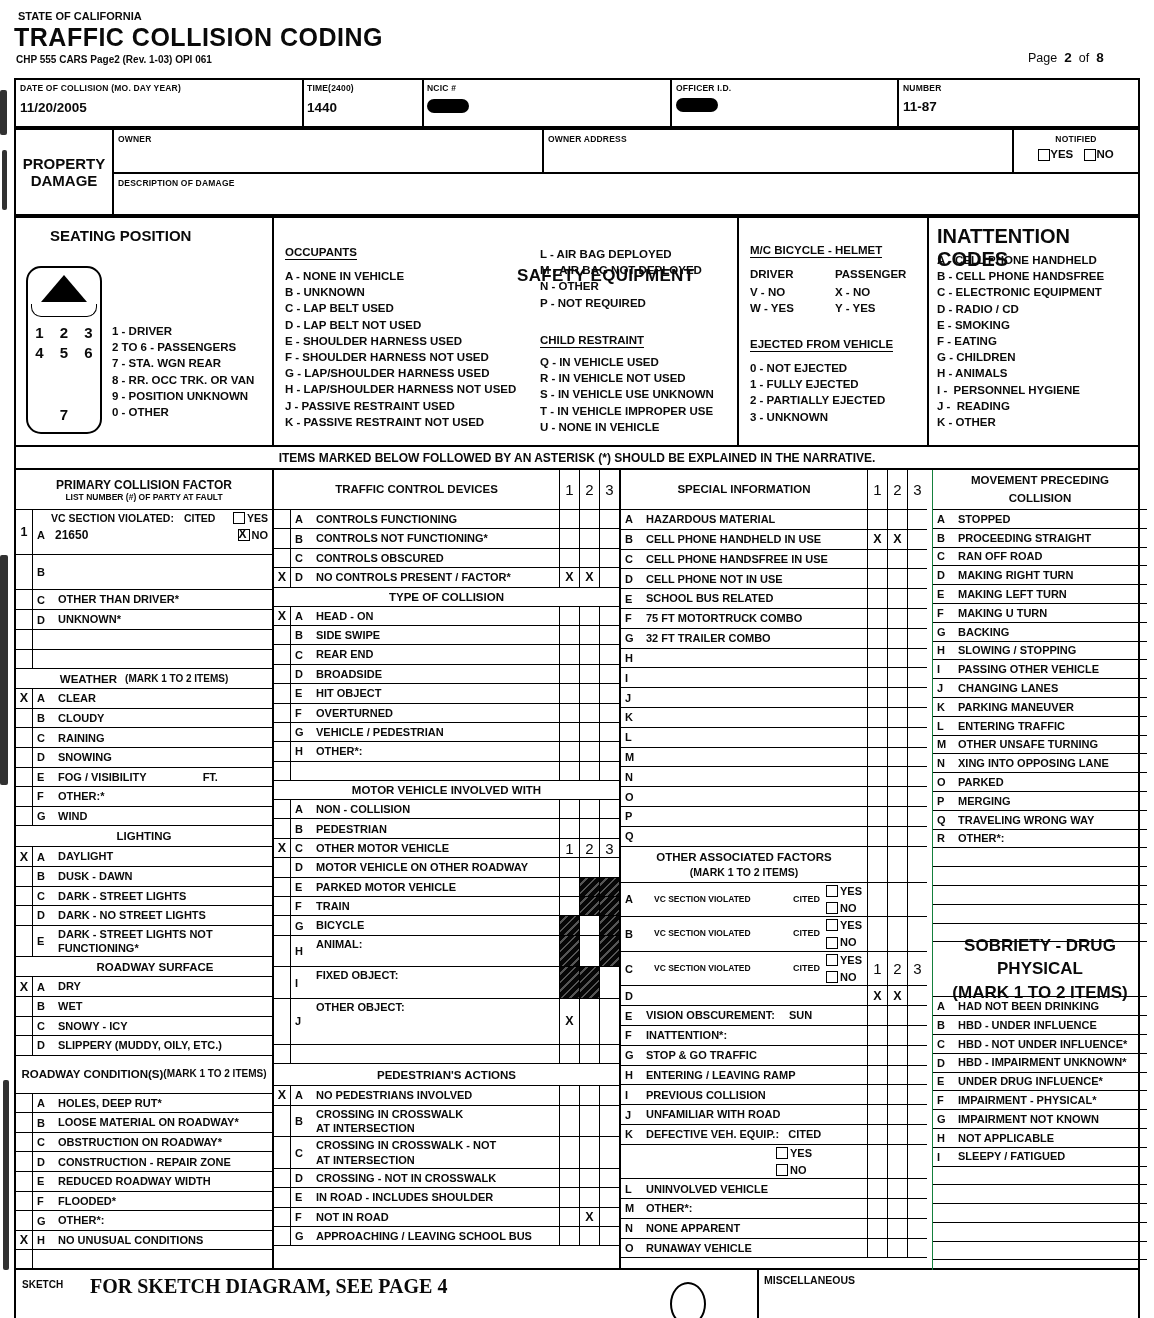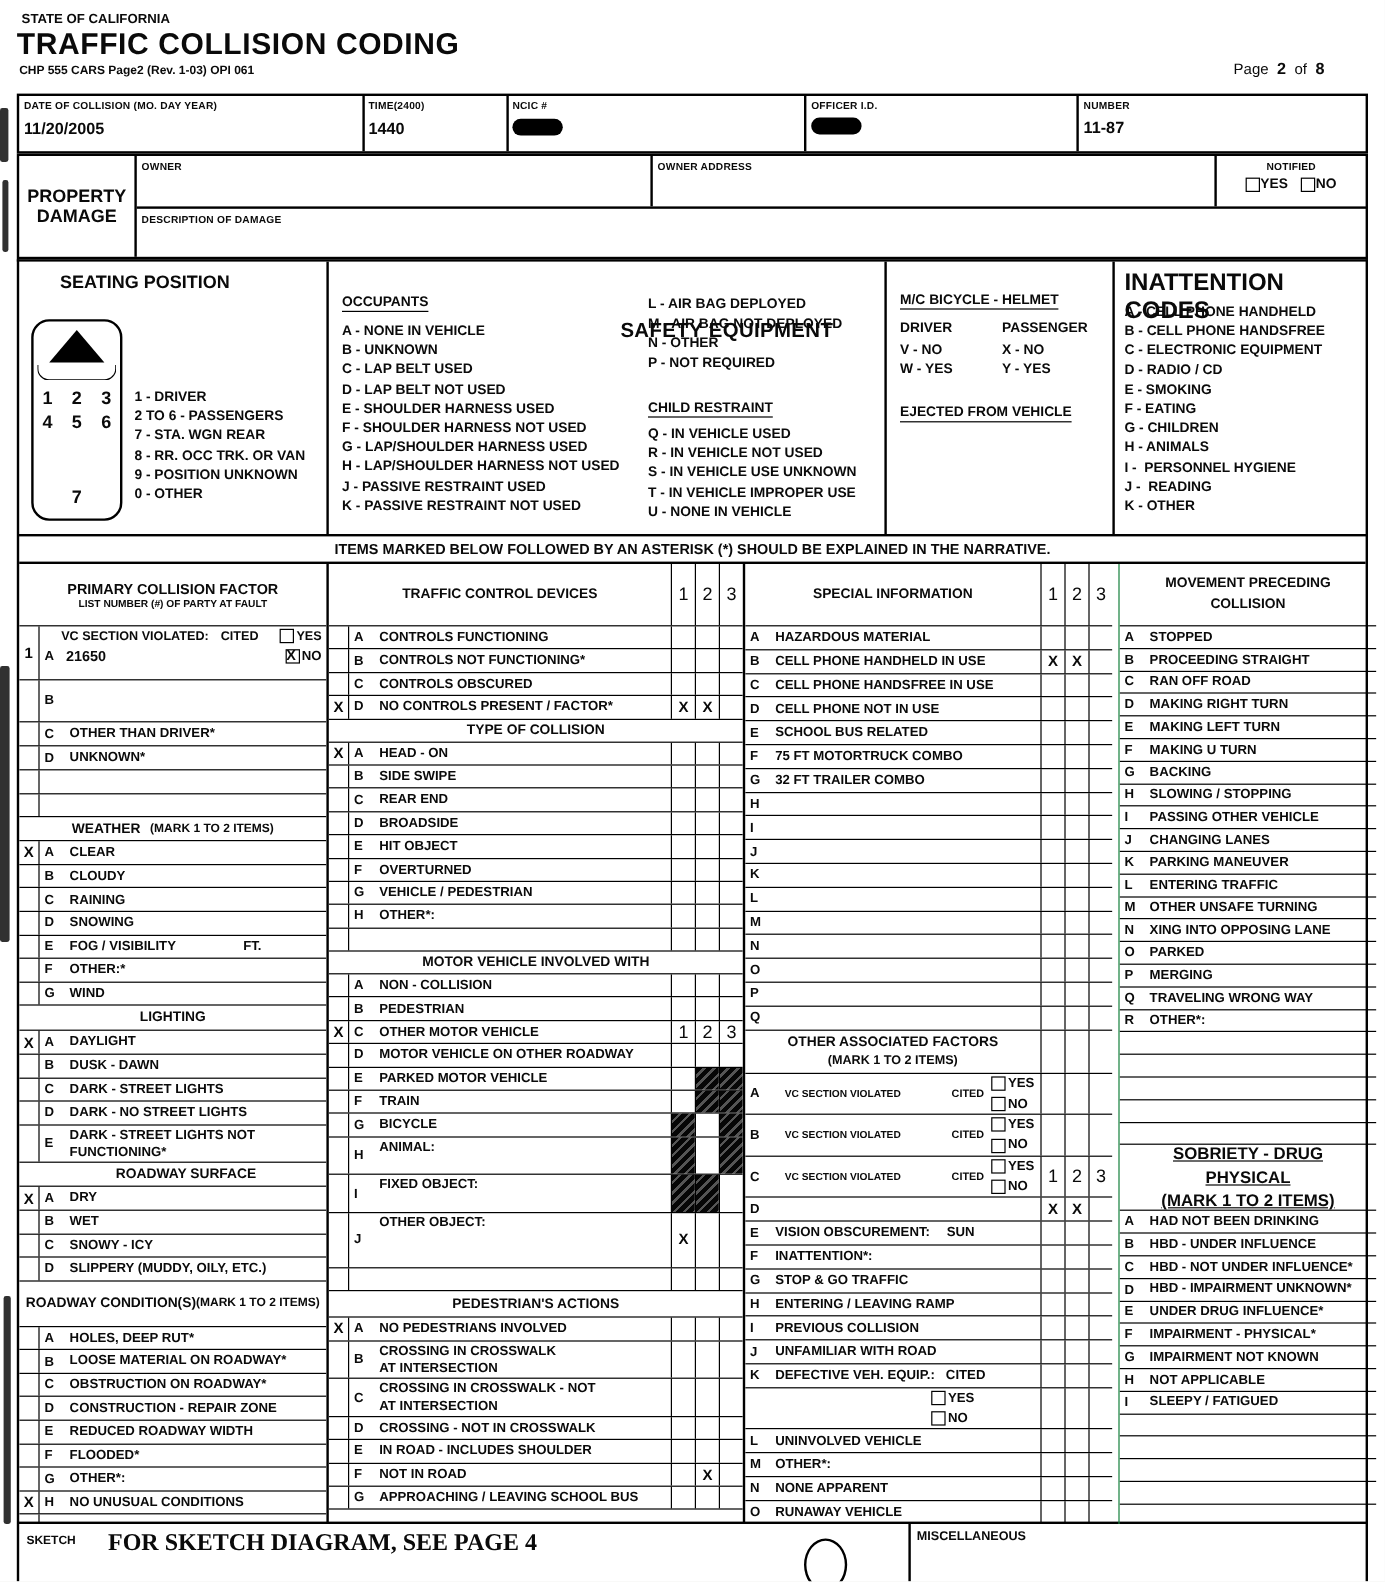"0 - NOT EJECTED" div.abs { html: none -> <div> <div>0 - NOT EJECTED</div> <div>1 - FULLY EJECTED</div> <div>2 - PARTIALLY EJECTED</div> <div>3 - UNKNOWN</div> </div> }
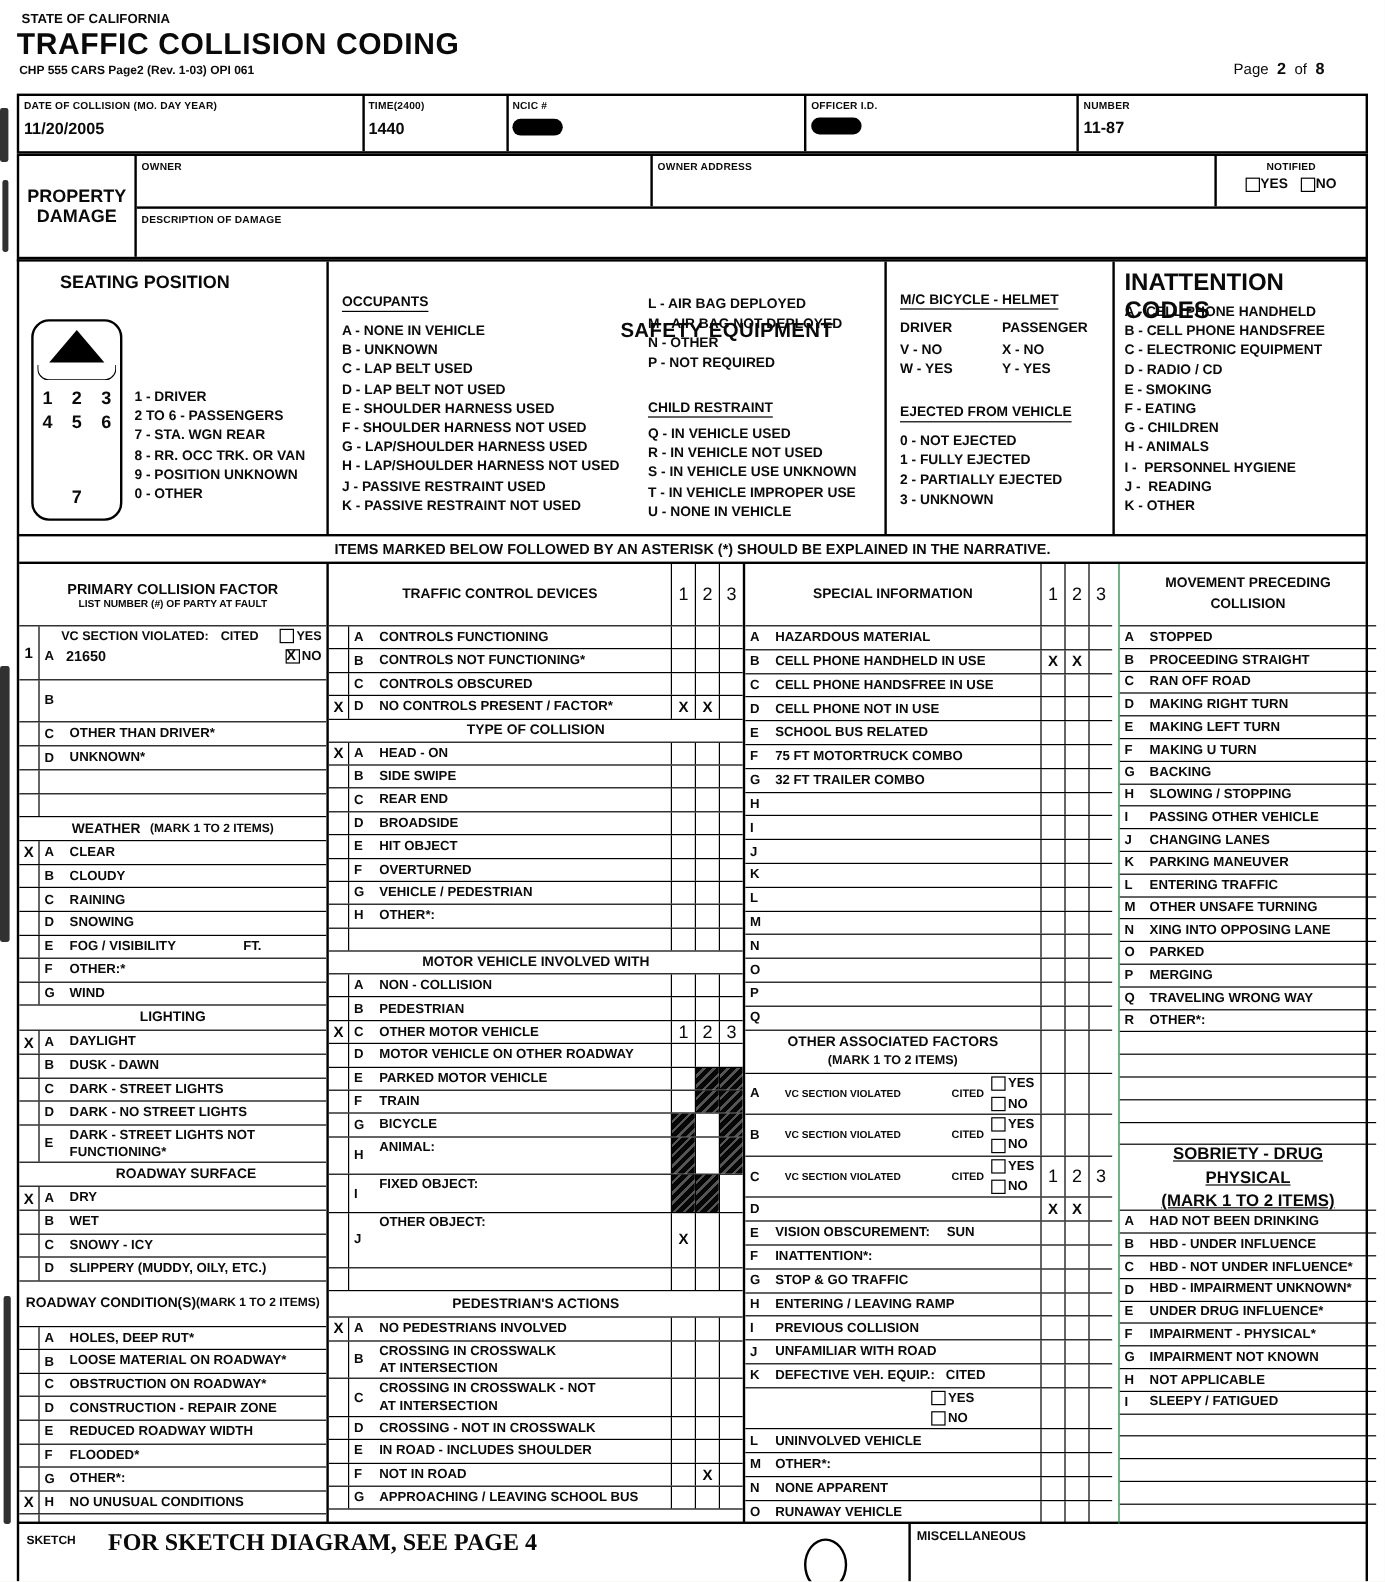"PRIMARY COLLISION FACTOR" .hrow { height: 52px -> 40px }
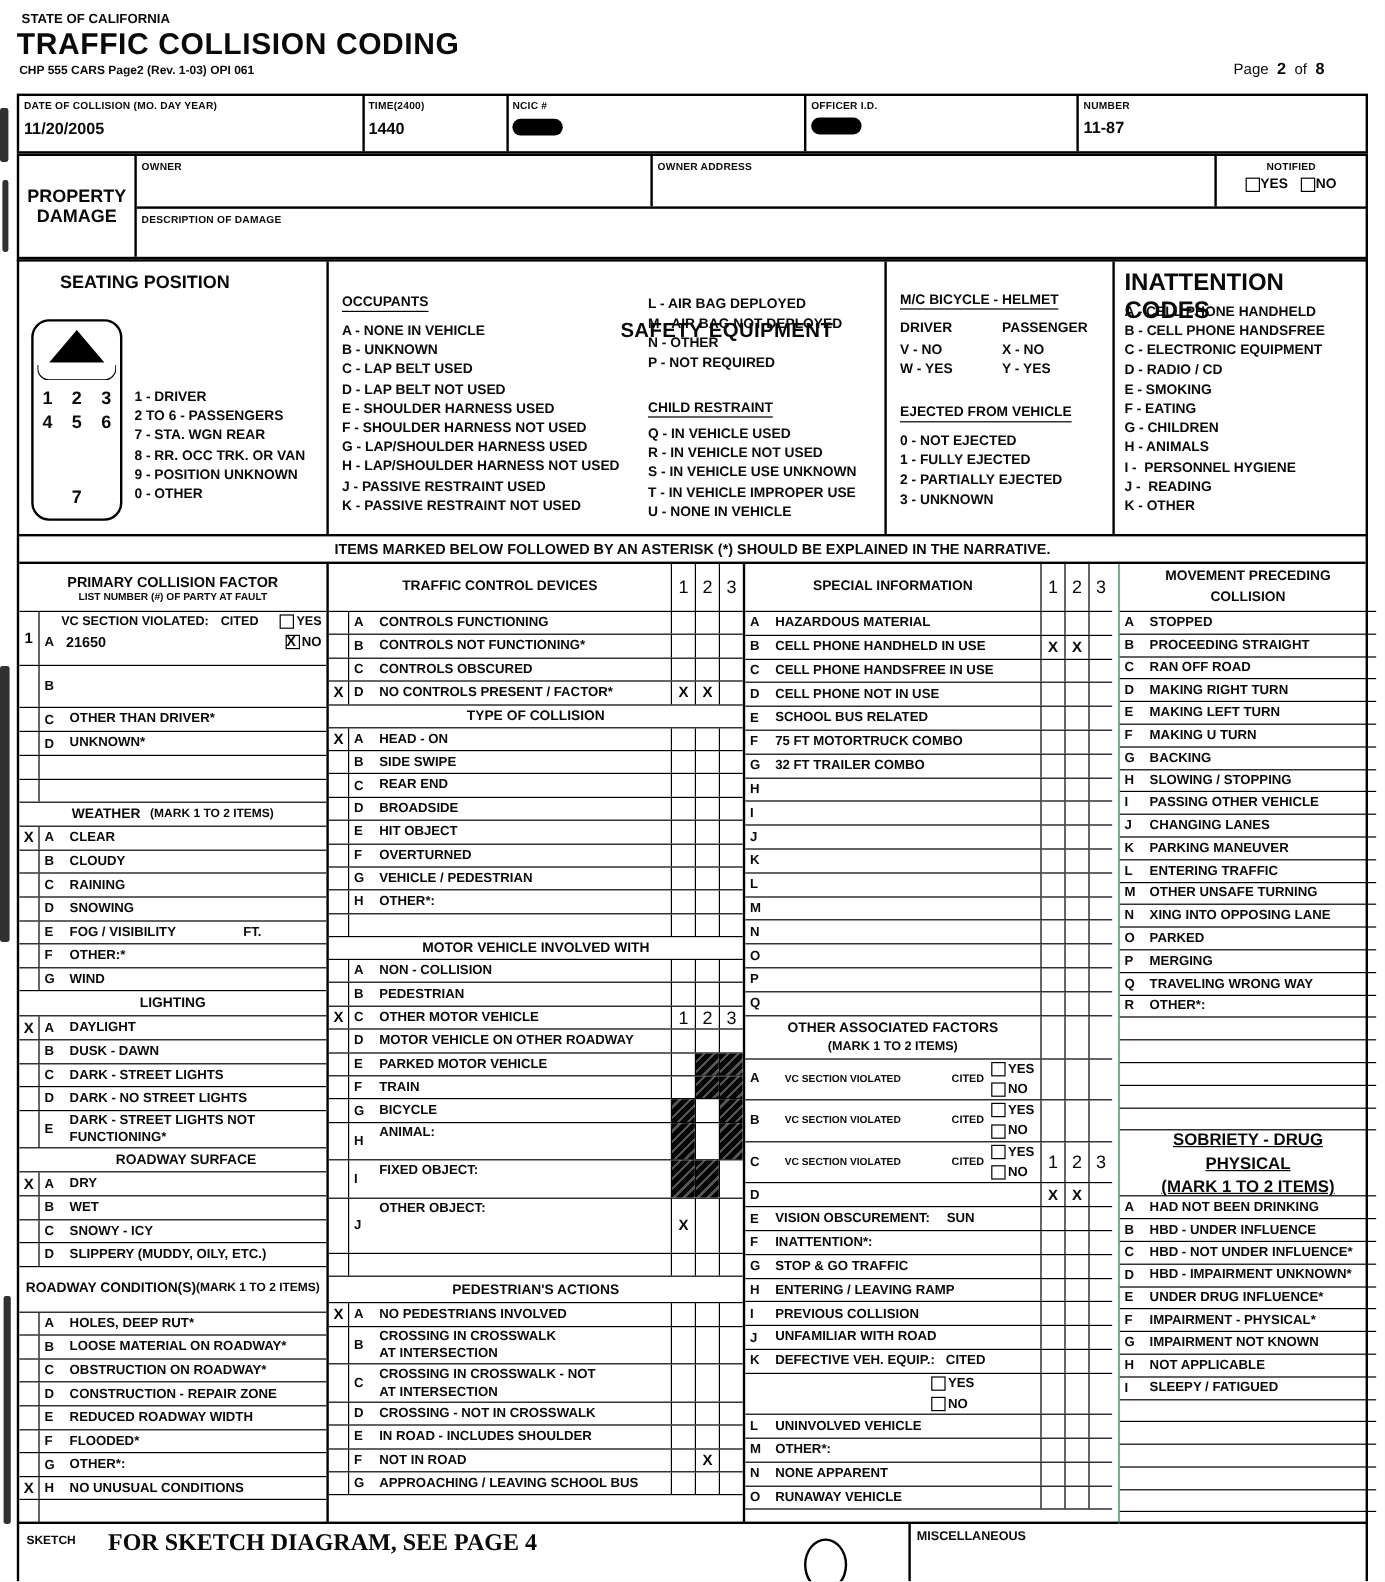"SOBRIETY - DRUG" div.sechead { font-size: 14px -> 17px; text-decoration: underline -> none }
